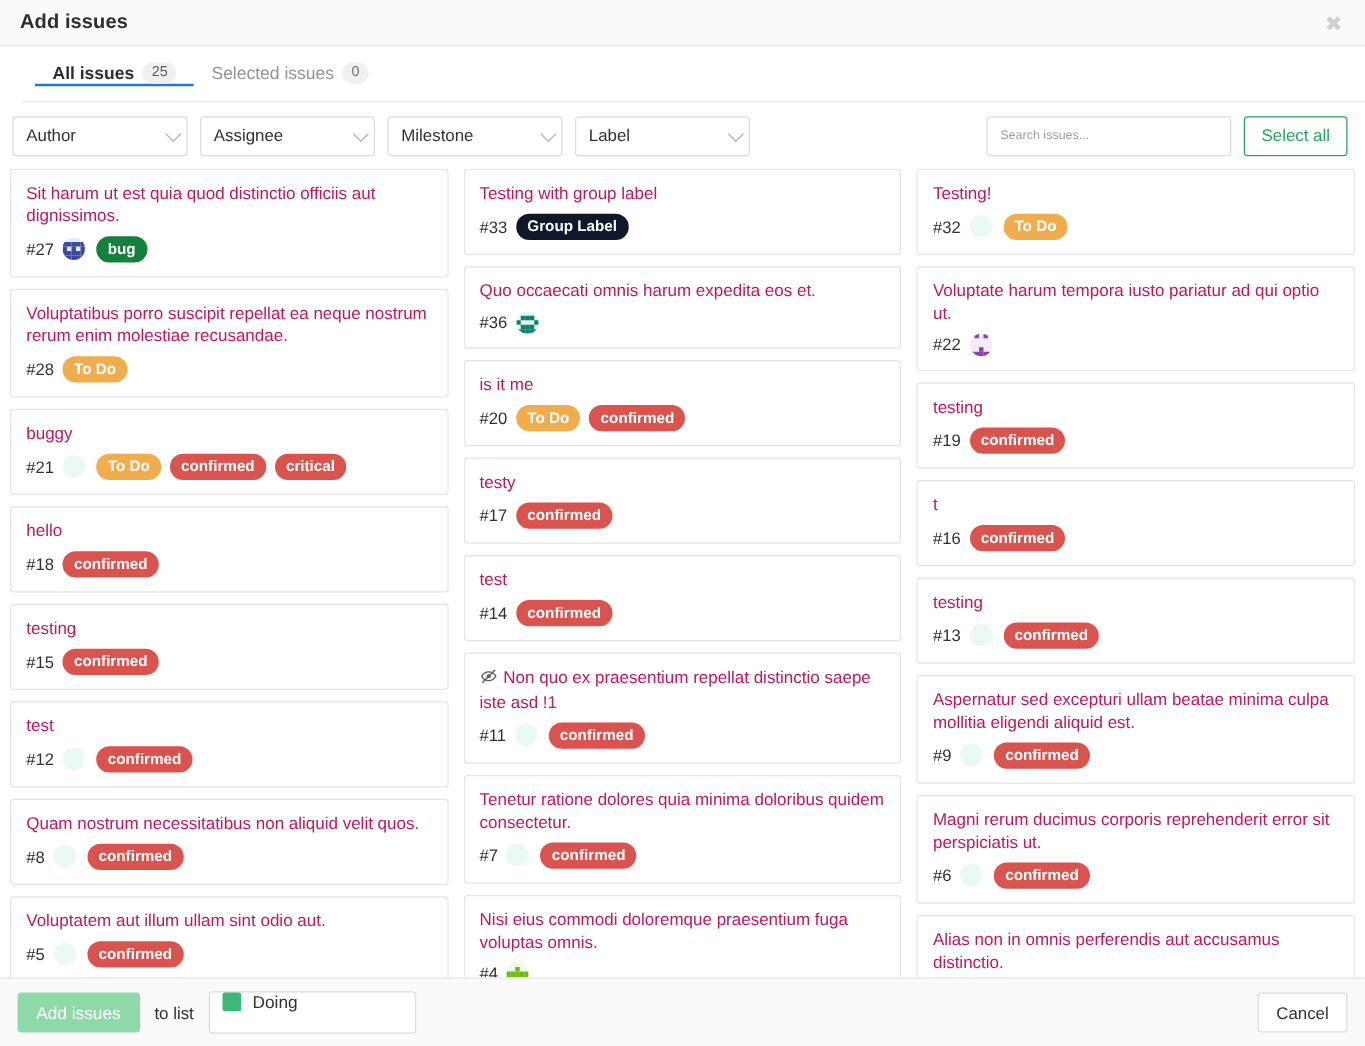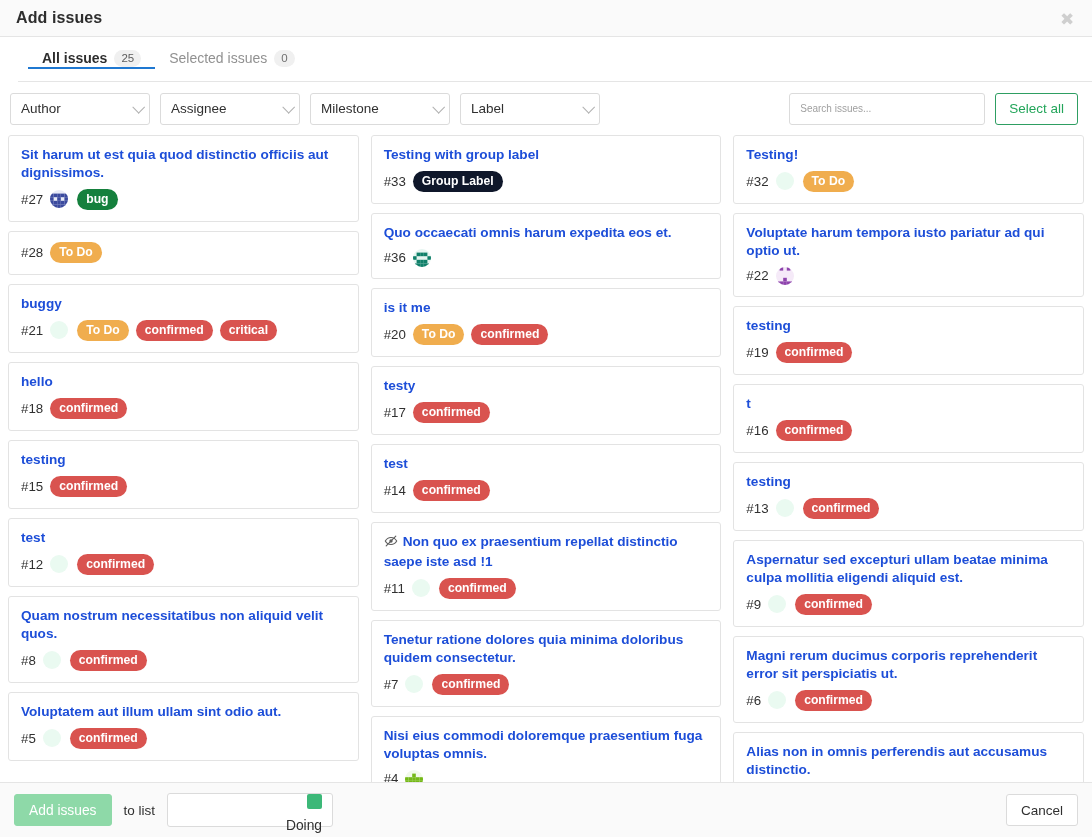"Sit harum ut est quia" .issue-title { color: #1d4ed8 -> #be185d; font-weight: bold -> normal }
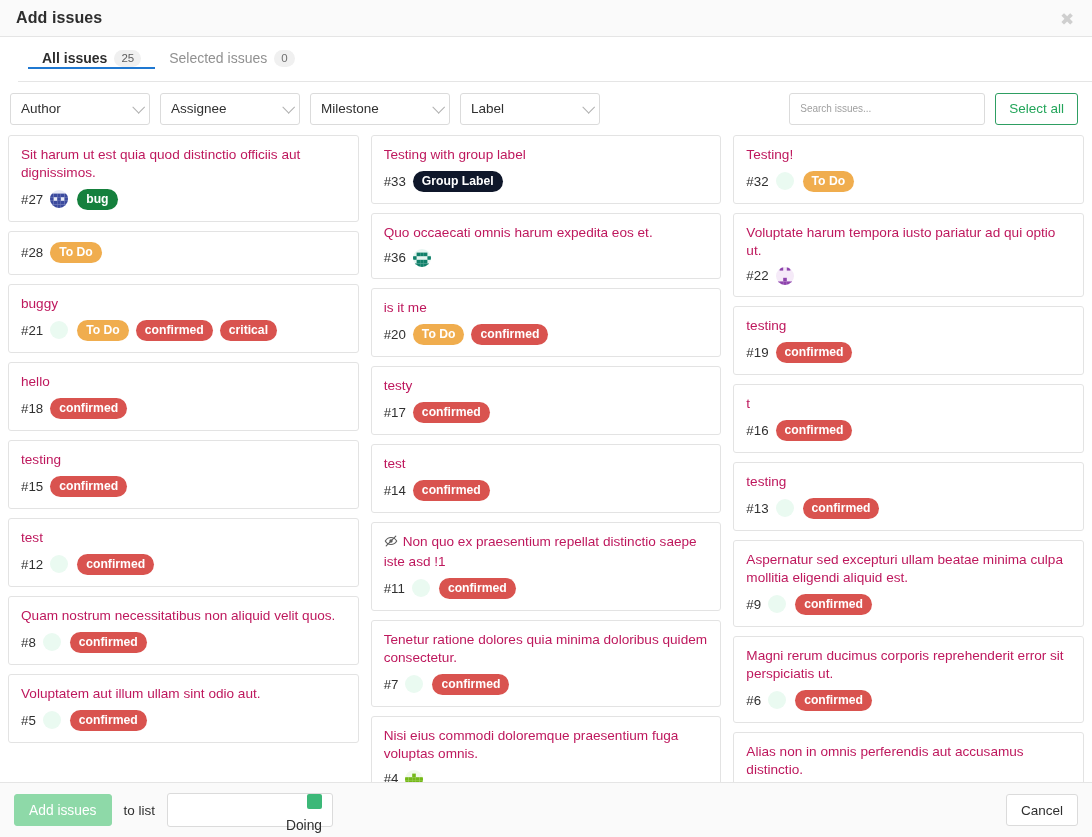"Voluptatibus porro suscipit repellat ea" div.issue-title { html: none -> <div><span>Voluptatibus porro suscipit repellat ea neque nostrum rerum enim molestiae recusandae.</span></div> }
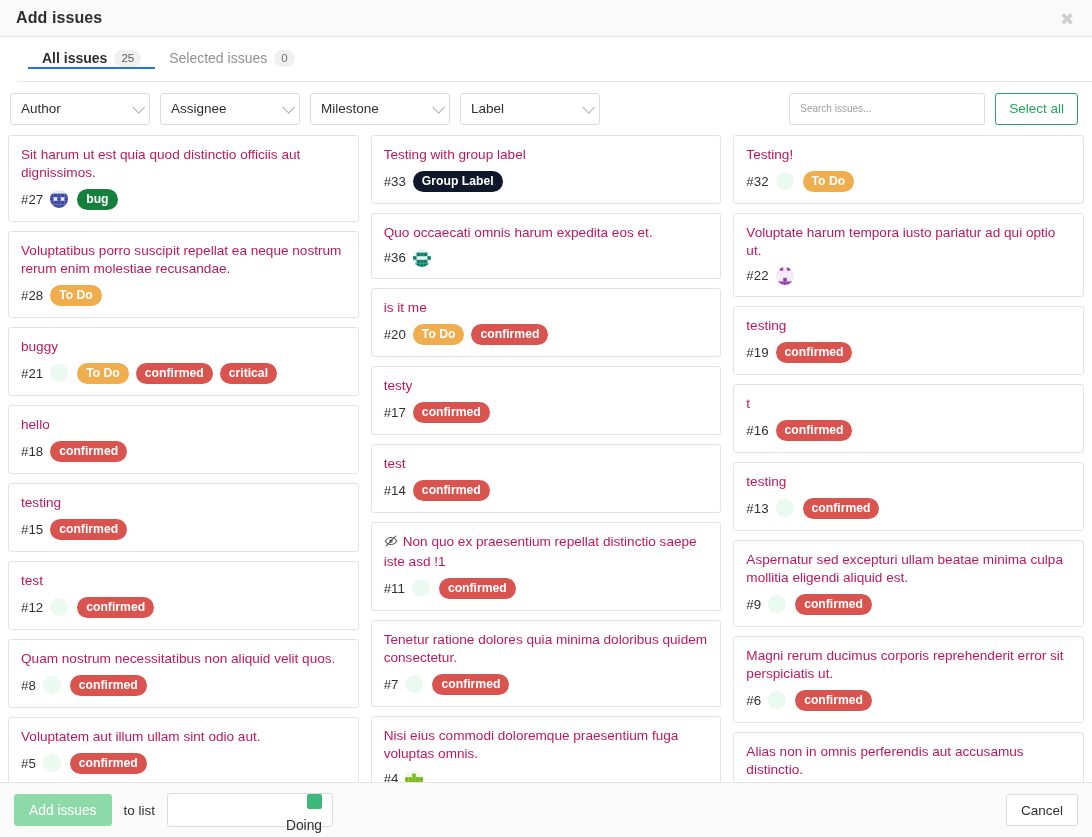"Doing" .list-select { align-items: flex-end -> flex-start; flex-direction: column -> none }
